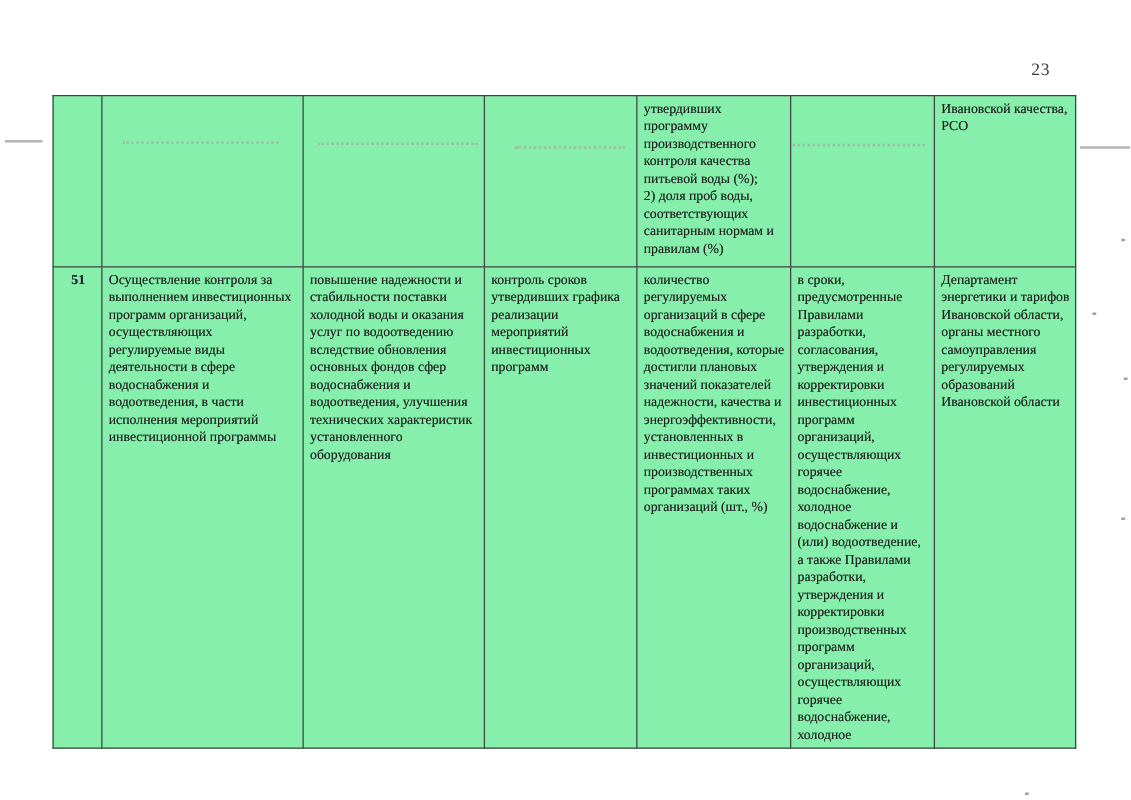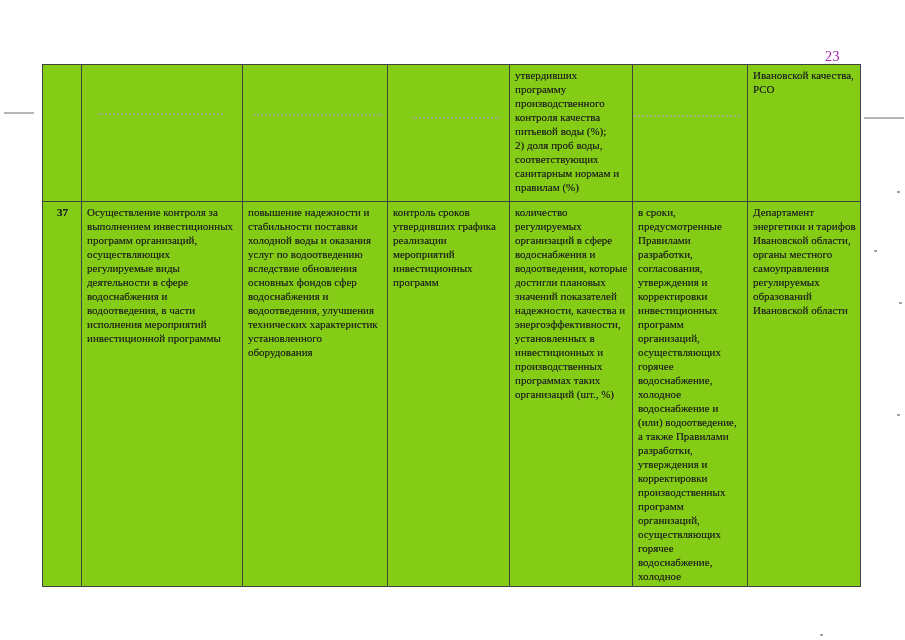"23" .page-number { color: #a21caf -> #404040 }
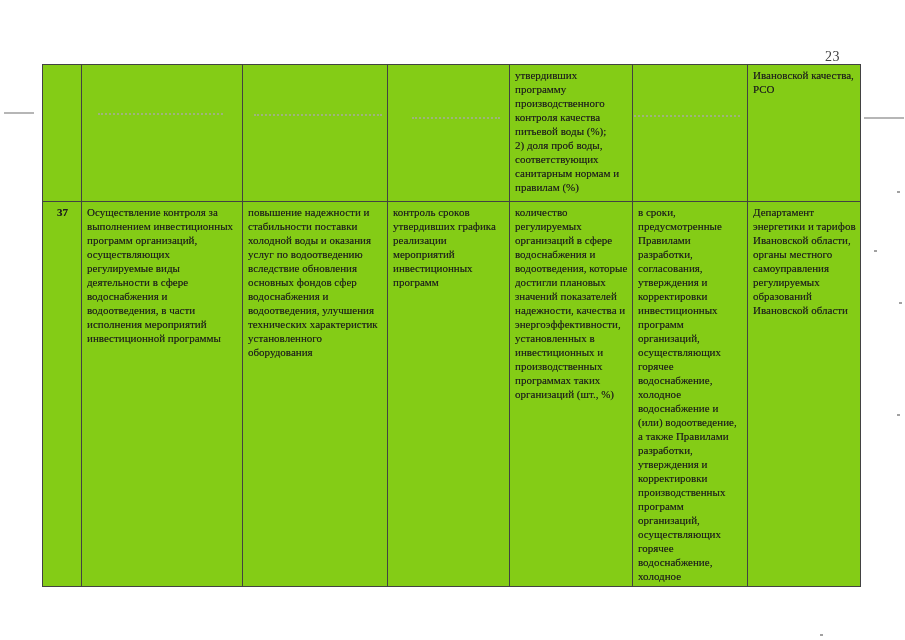"утвердивших программу производственного" table.doc-table { background: #84cc16 -> #86efac; top: 64px -> 76px }
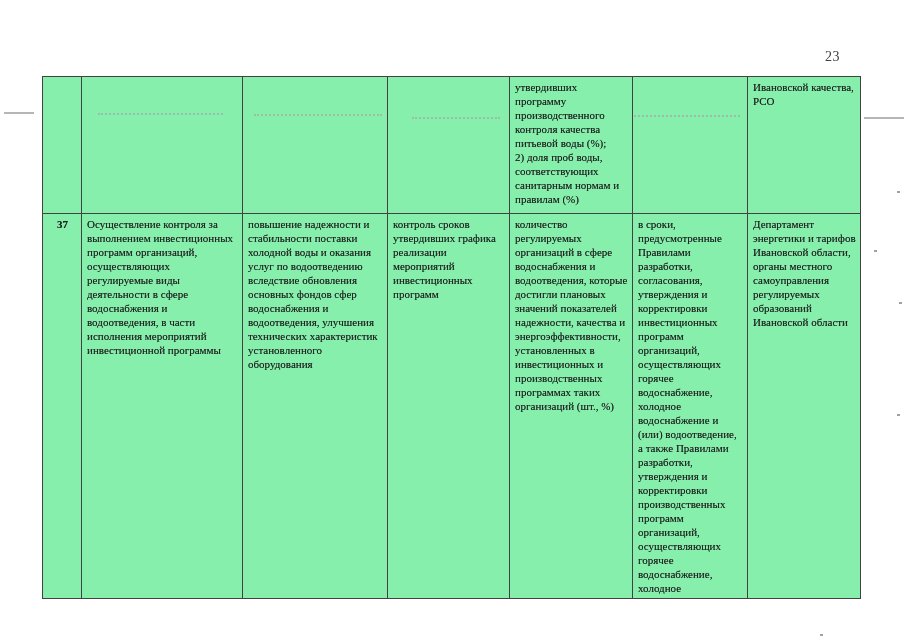"37" td.num-cell { text: 37 -> 51 }
